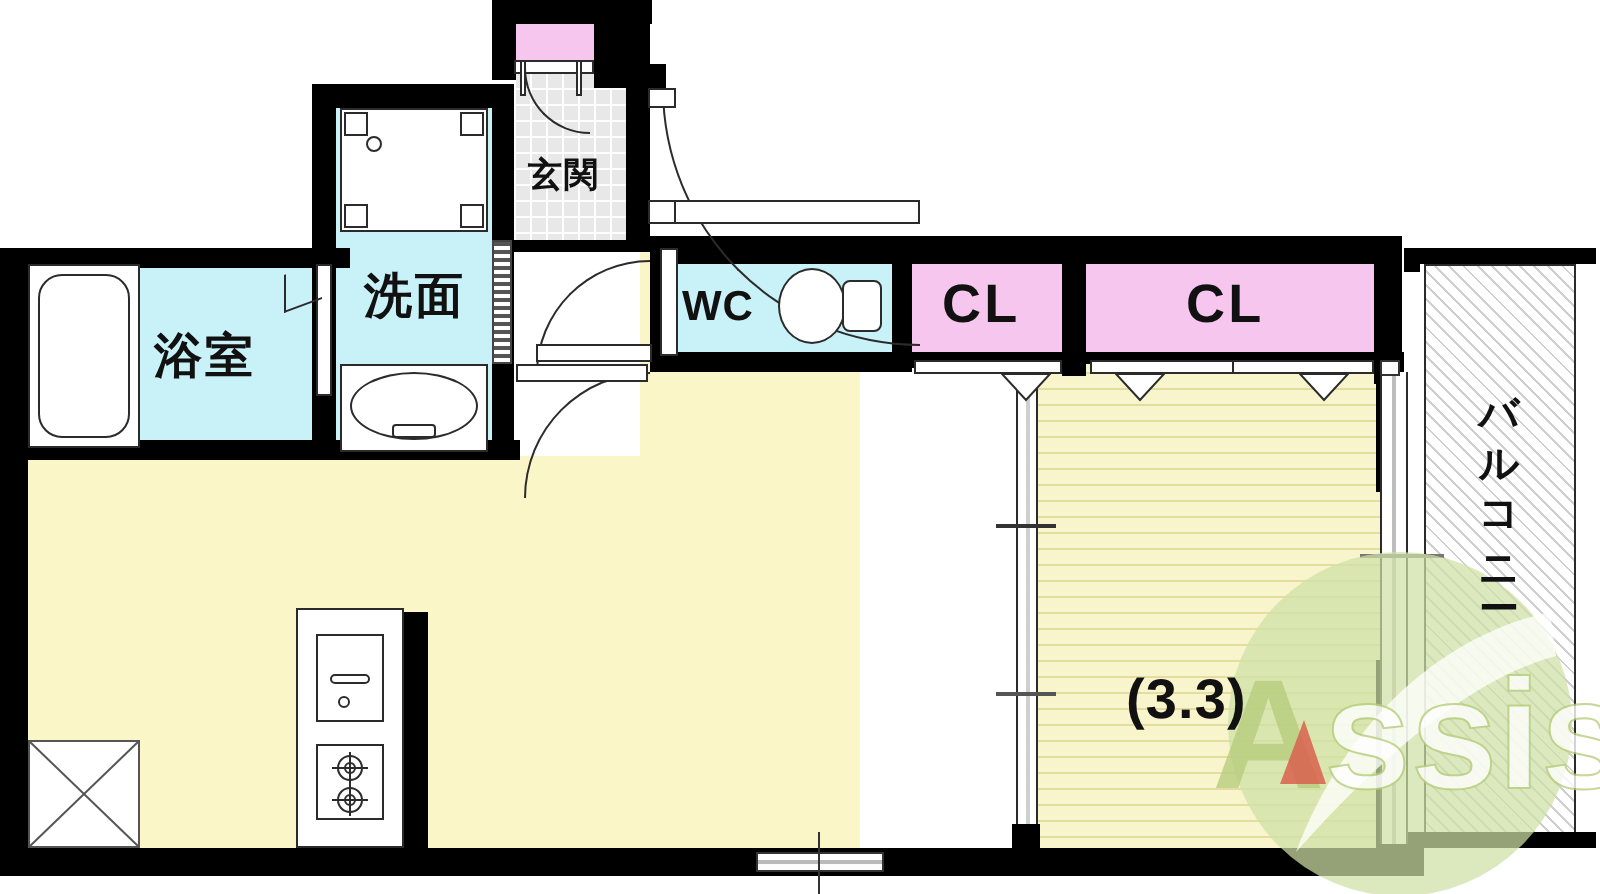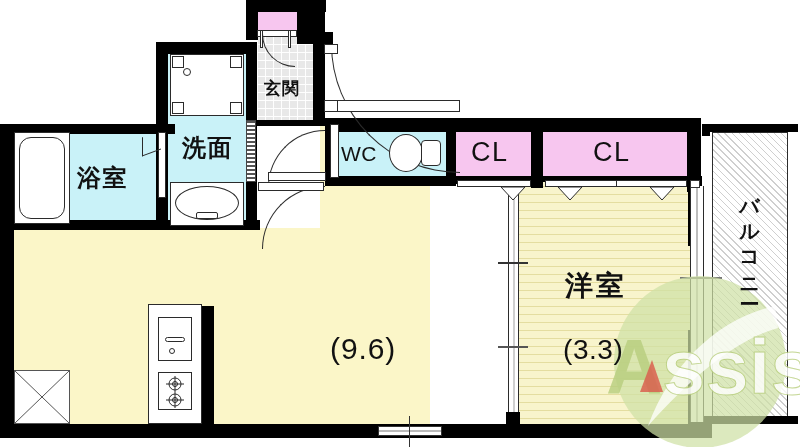"WC" .lbl { font-weight: 400 -> 700 }
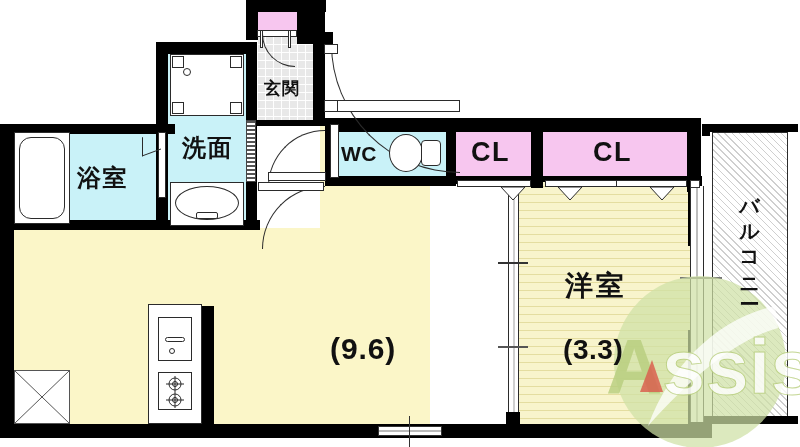"洋室" div.lbl { html: <div>洋室</div> -> none }
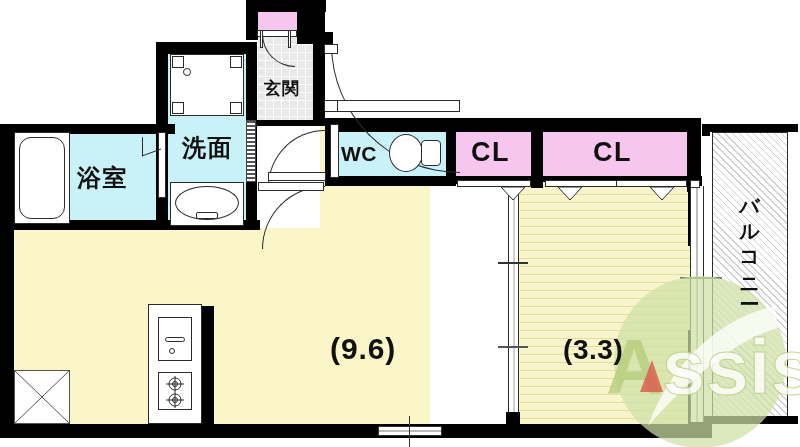"(9.6)" div.lbl { html: <div>(9.6)</div> -> none }
